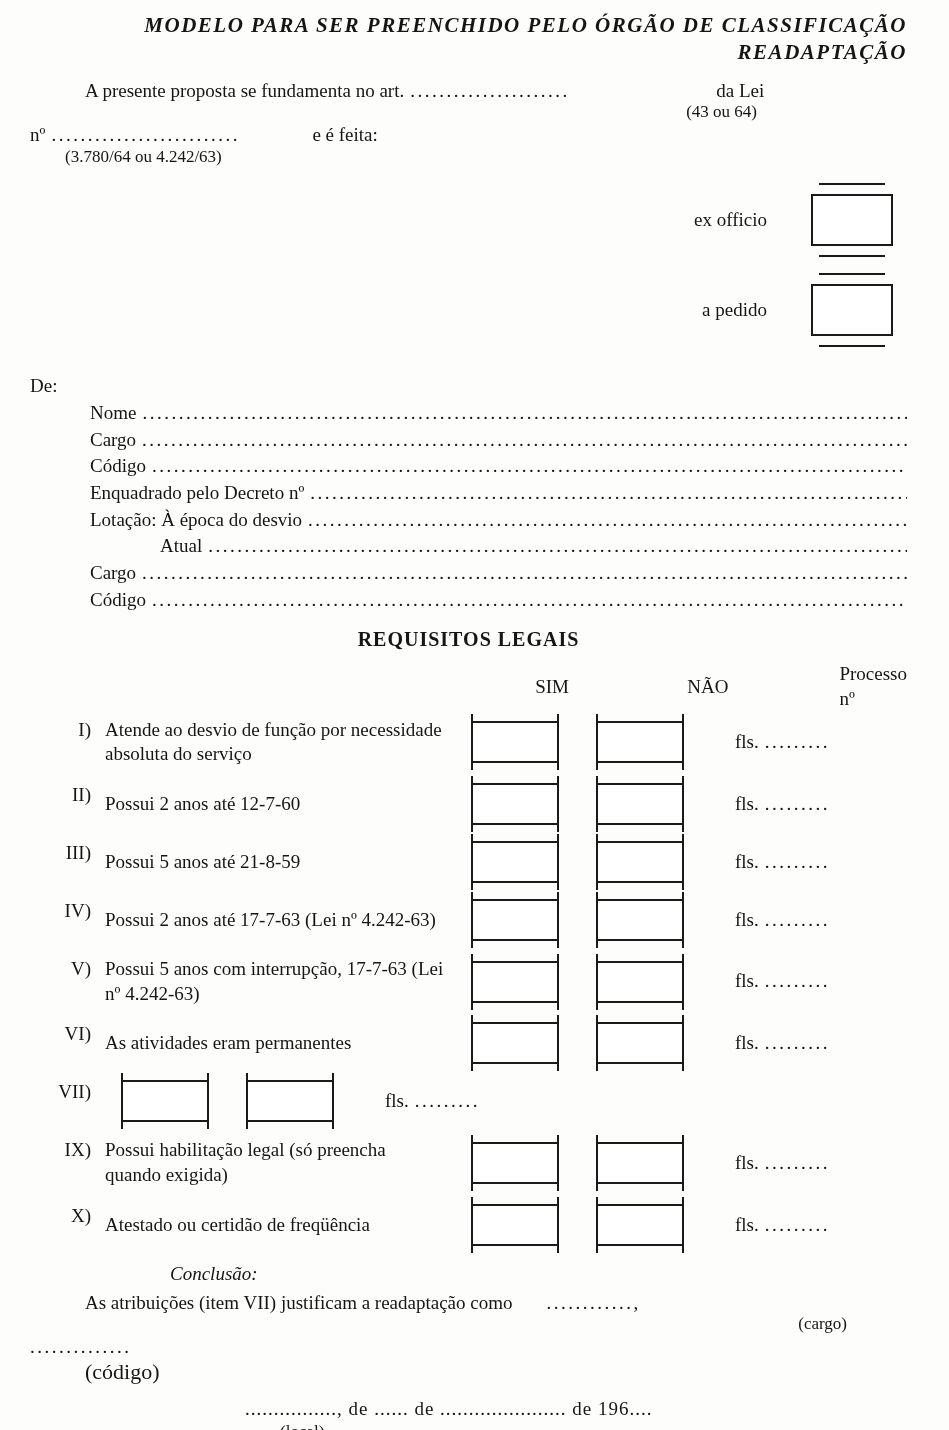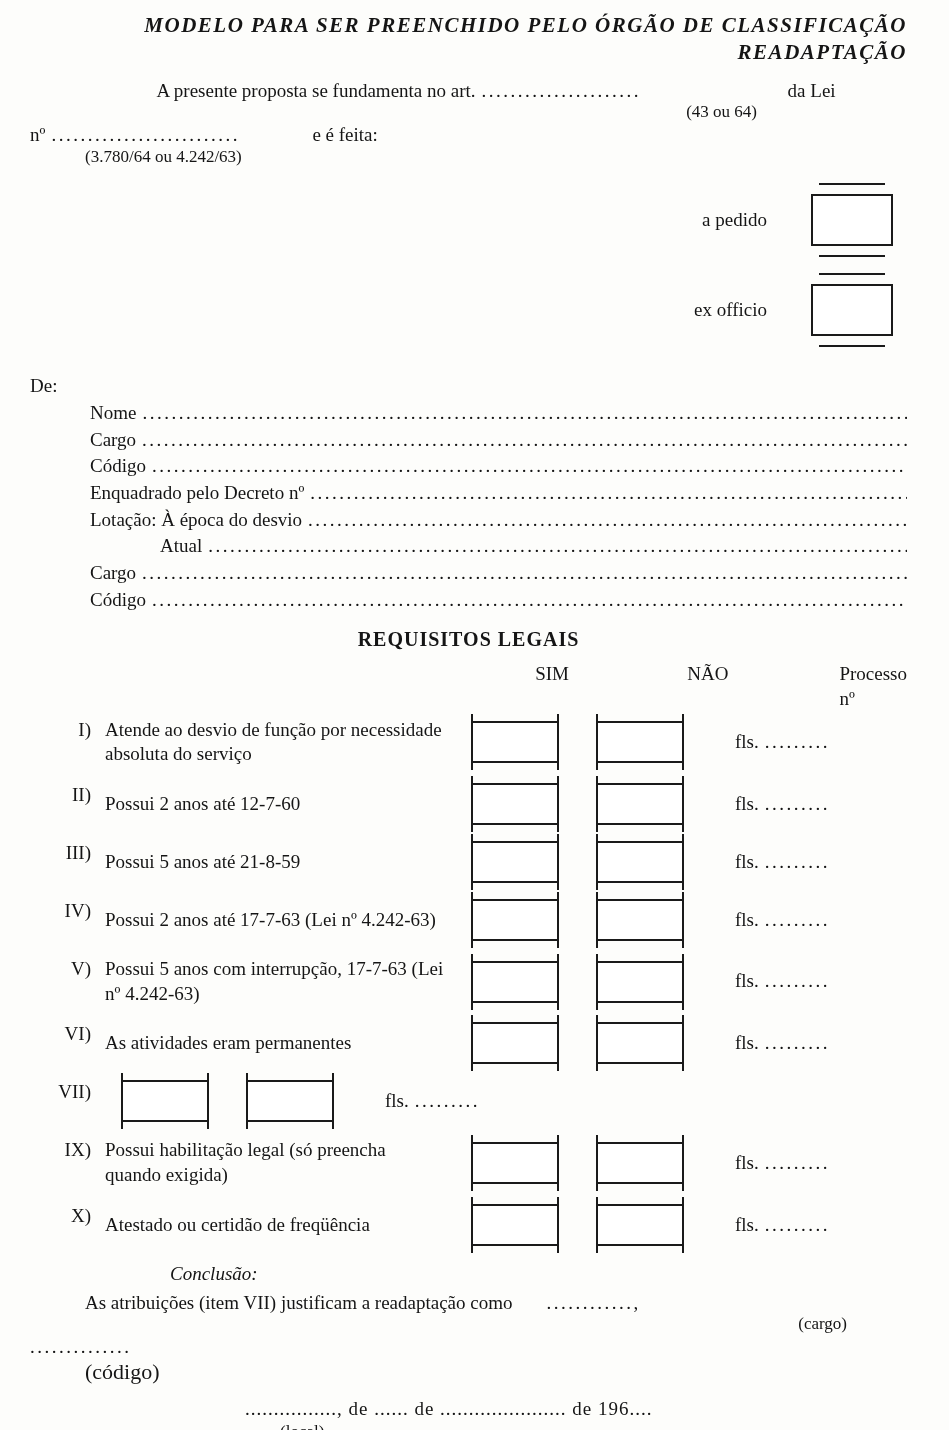"A presente proposta se fundamenta" .indent55 { justify-content: center -> none }
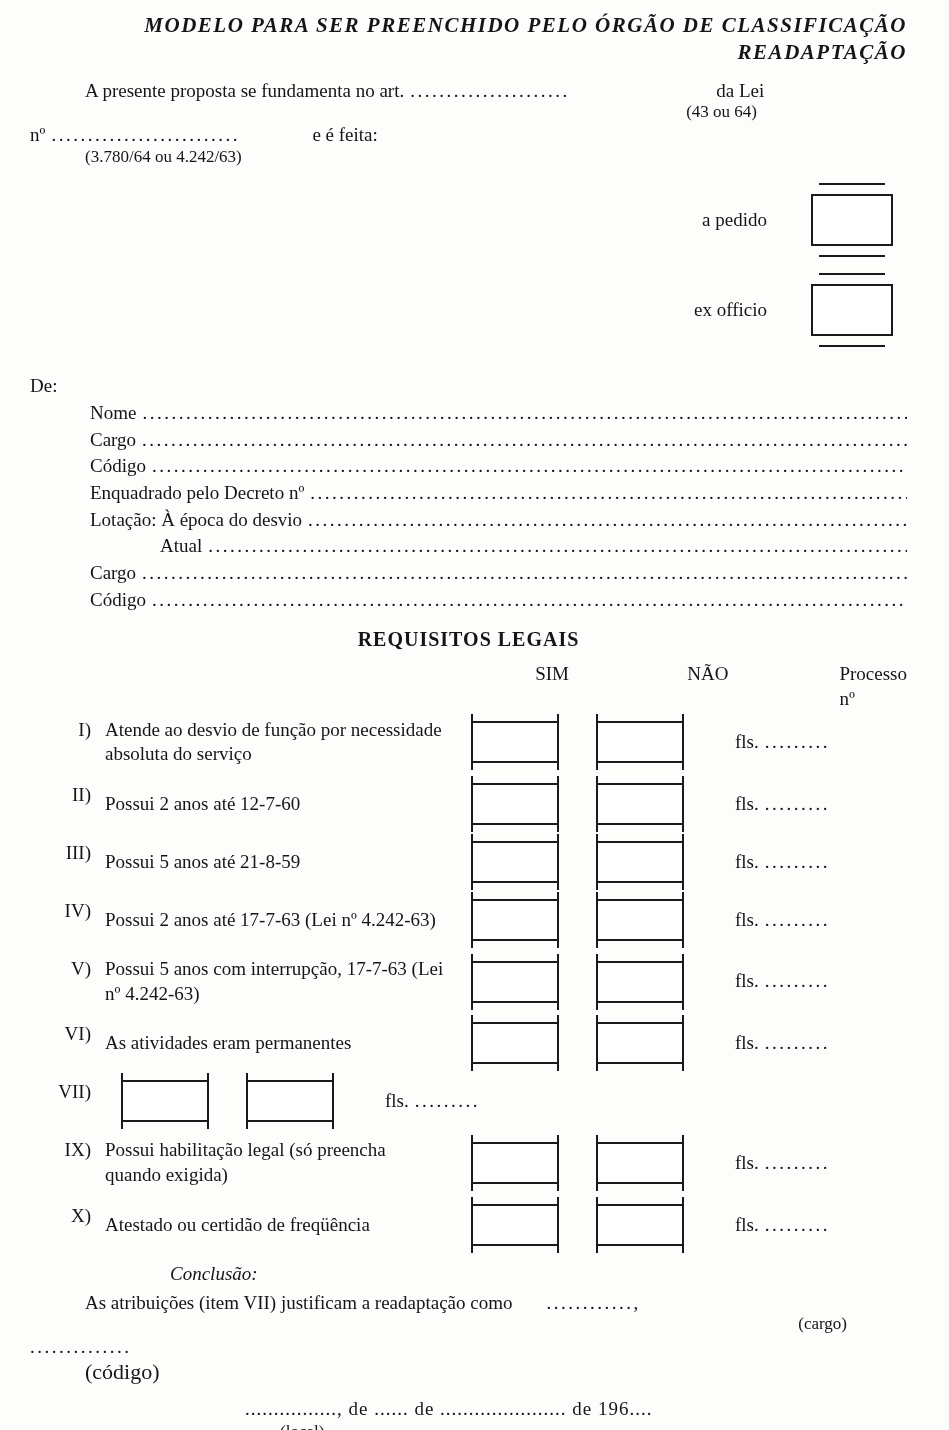"(3.780/64 ou 4.242/63)" .note-left { margin-left: 55px -> 35px }
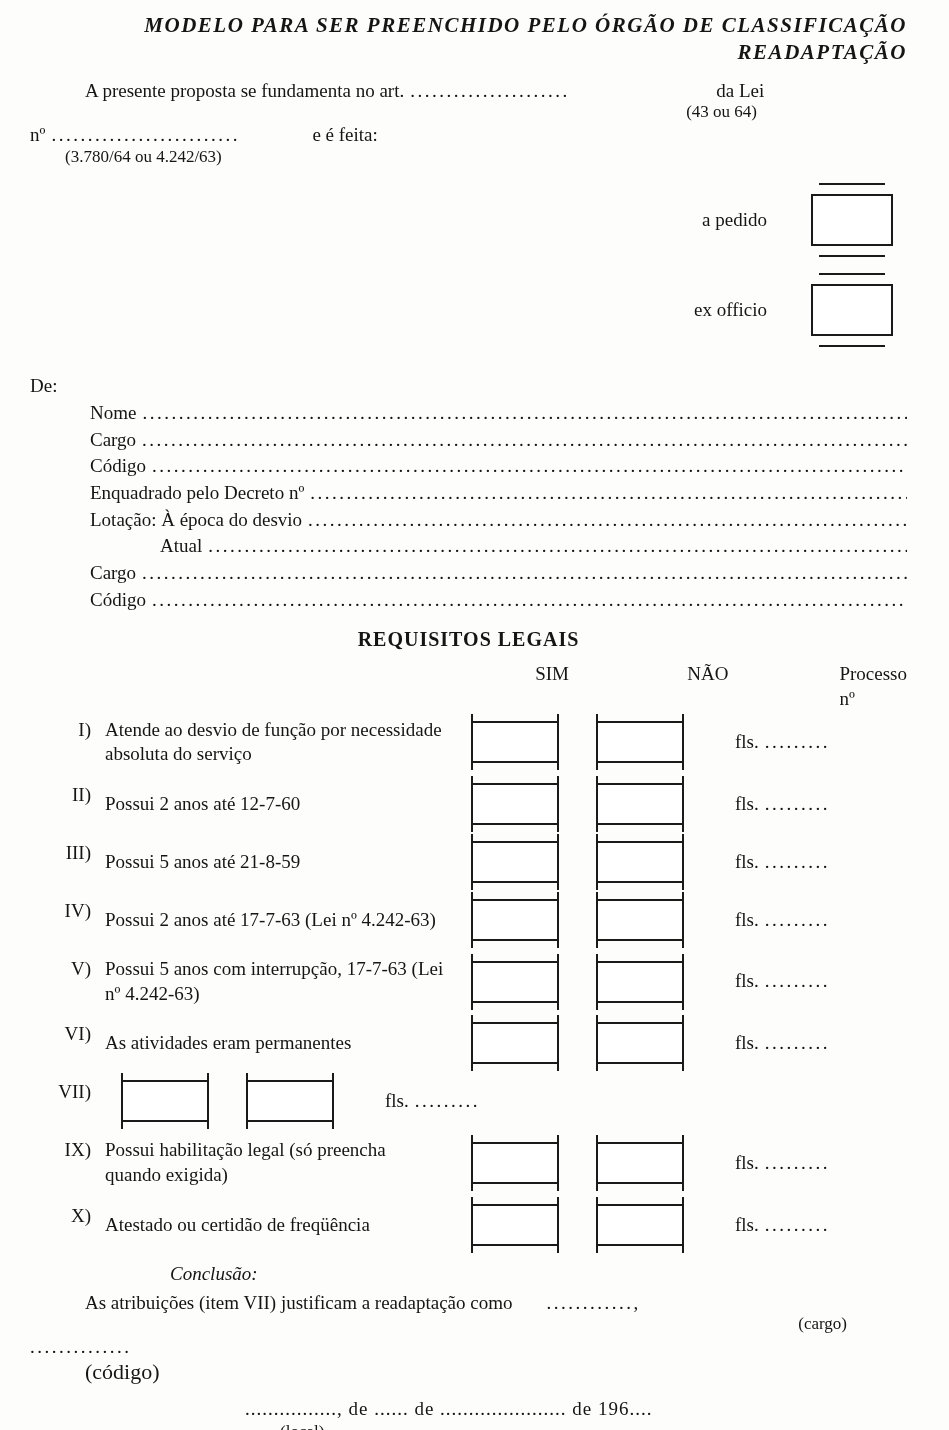"a pedido" div.opt-row { order: before "ex officio" -> after "ex officio" }
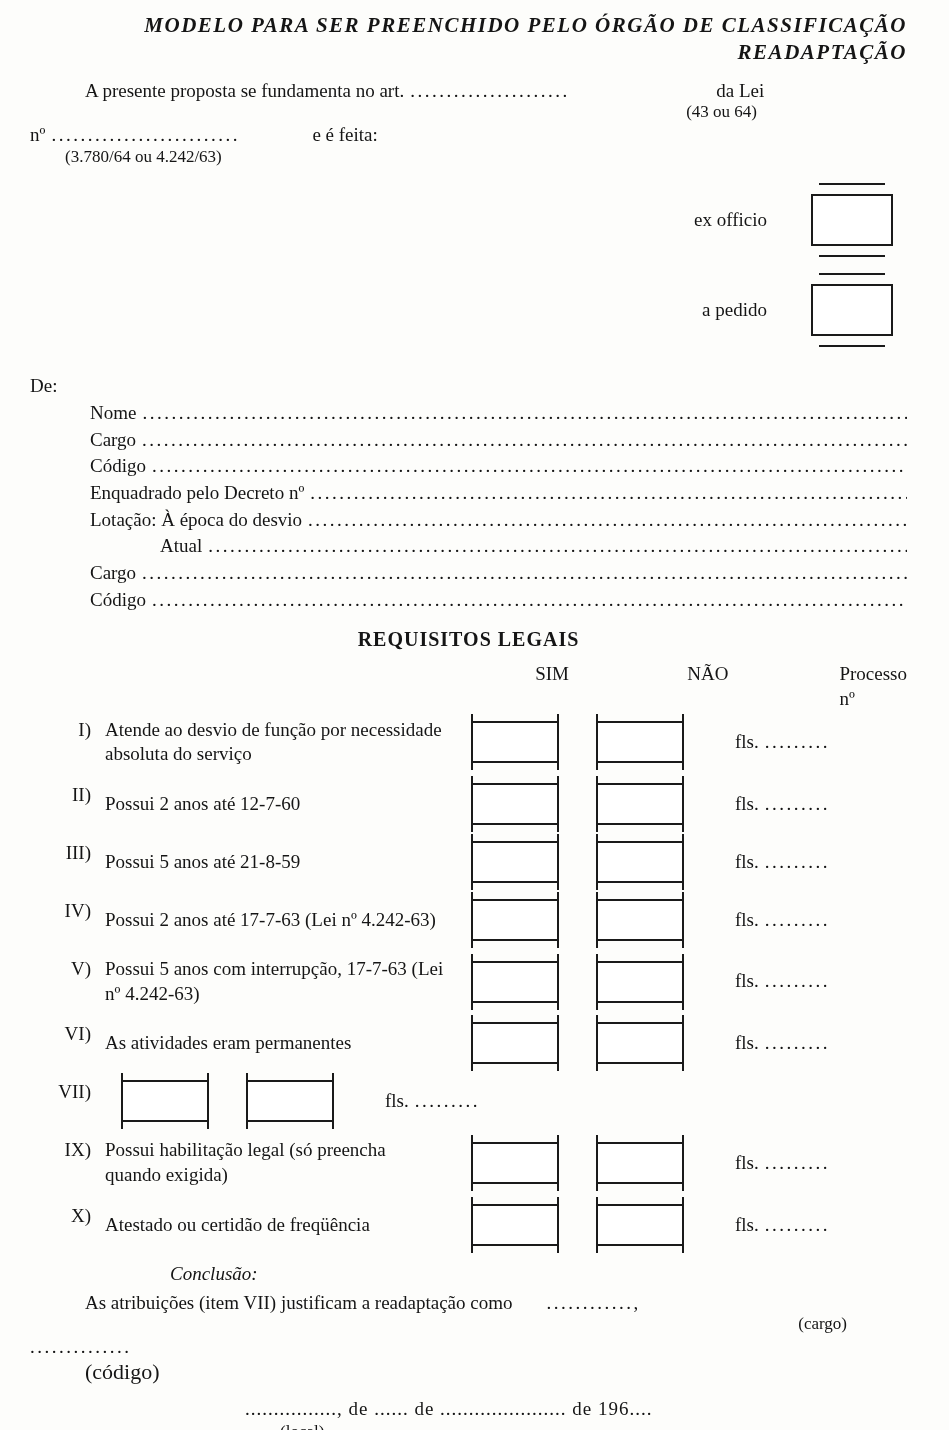"SIM" .req-header { align-items: flex-start -> center }
